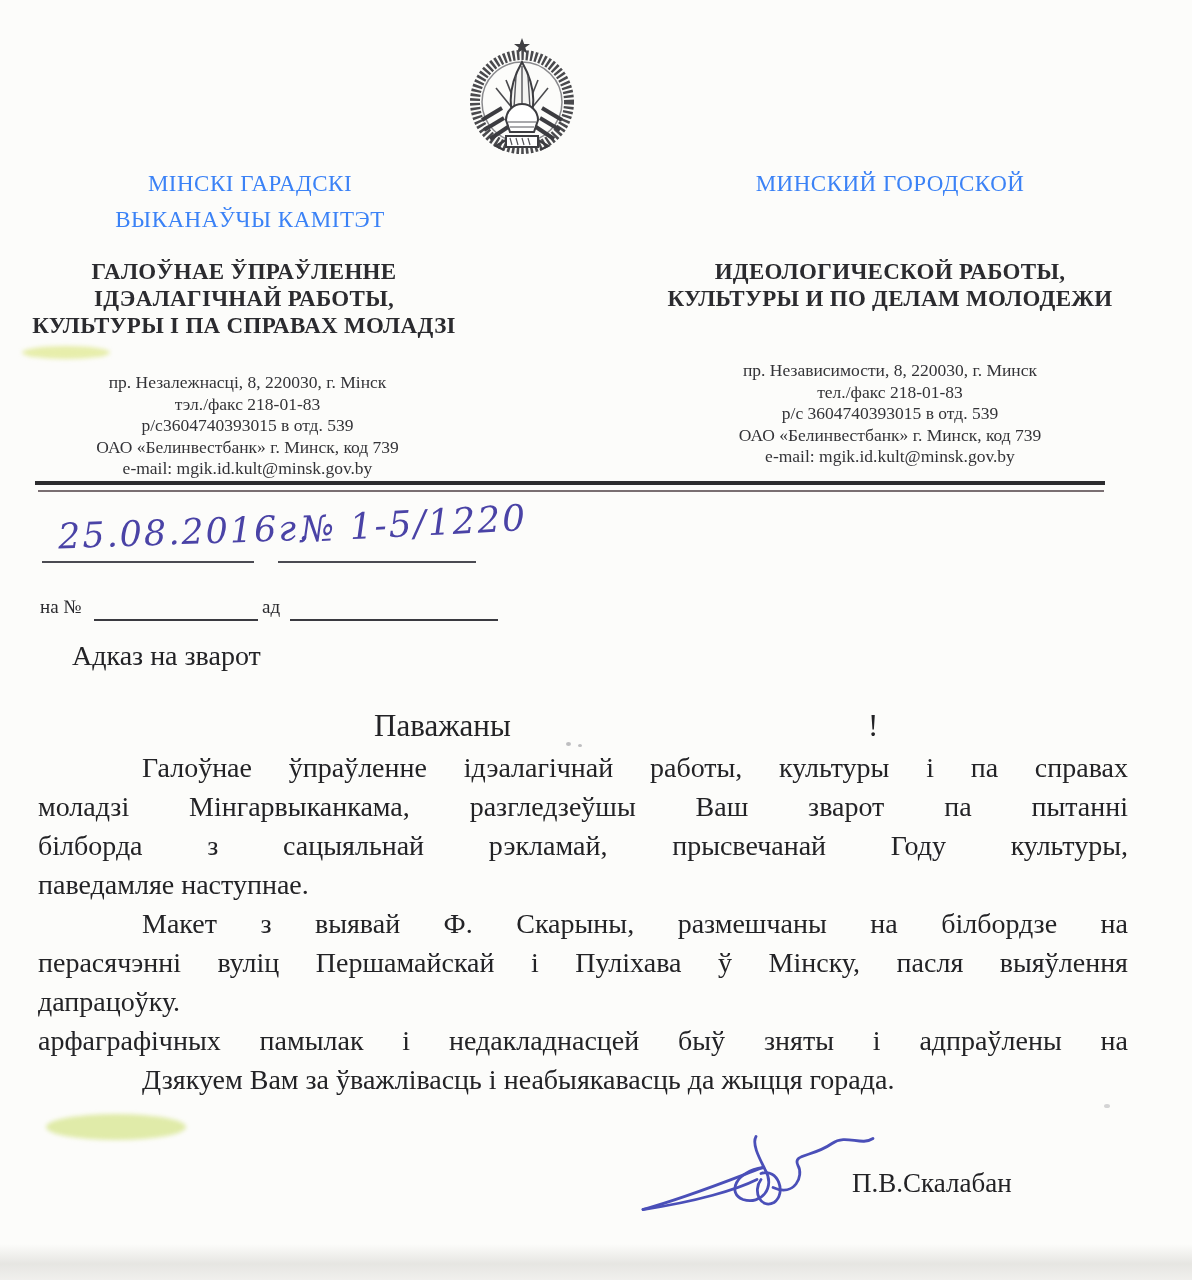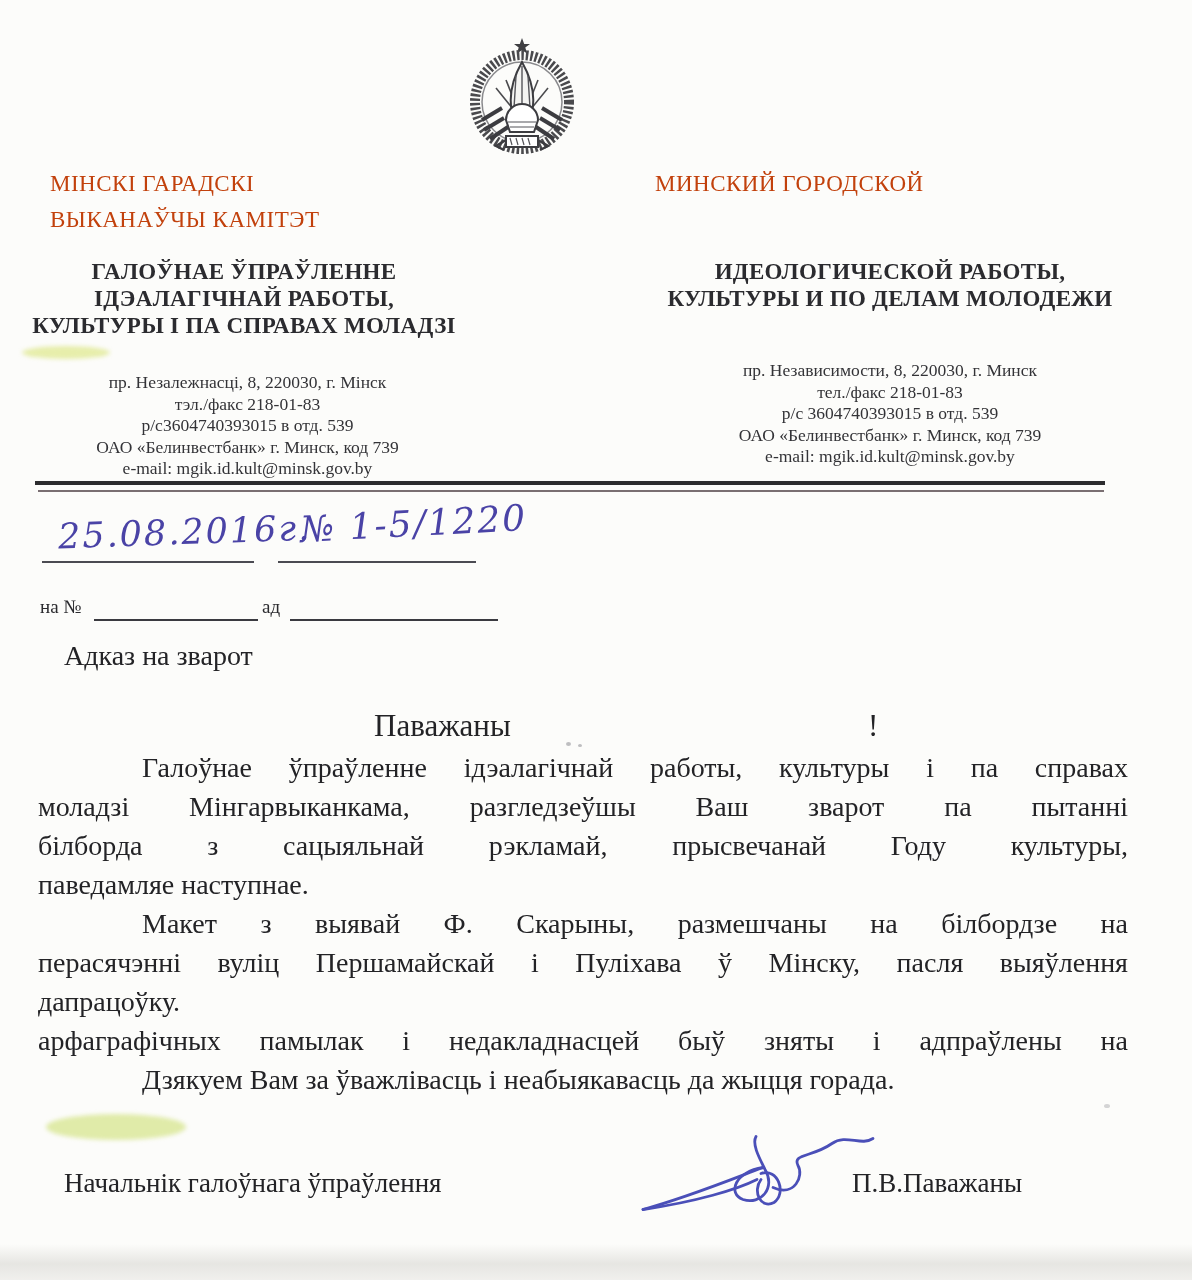"МІНСКІ ГАРАДСКІ" .org { color: #c2410c -> #3b82f6; text-align: left -> center }
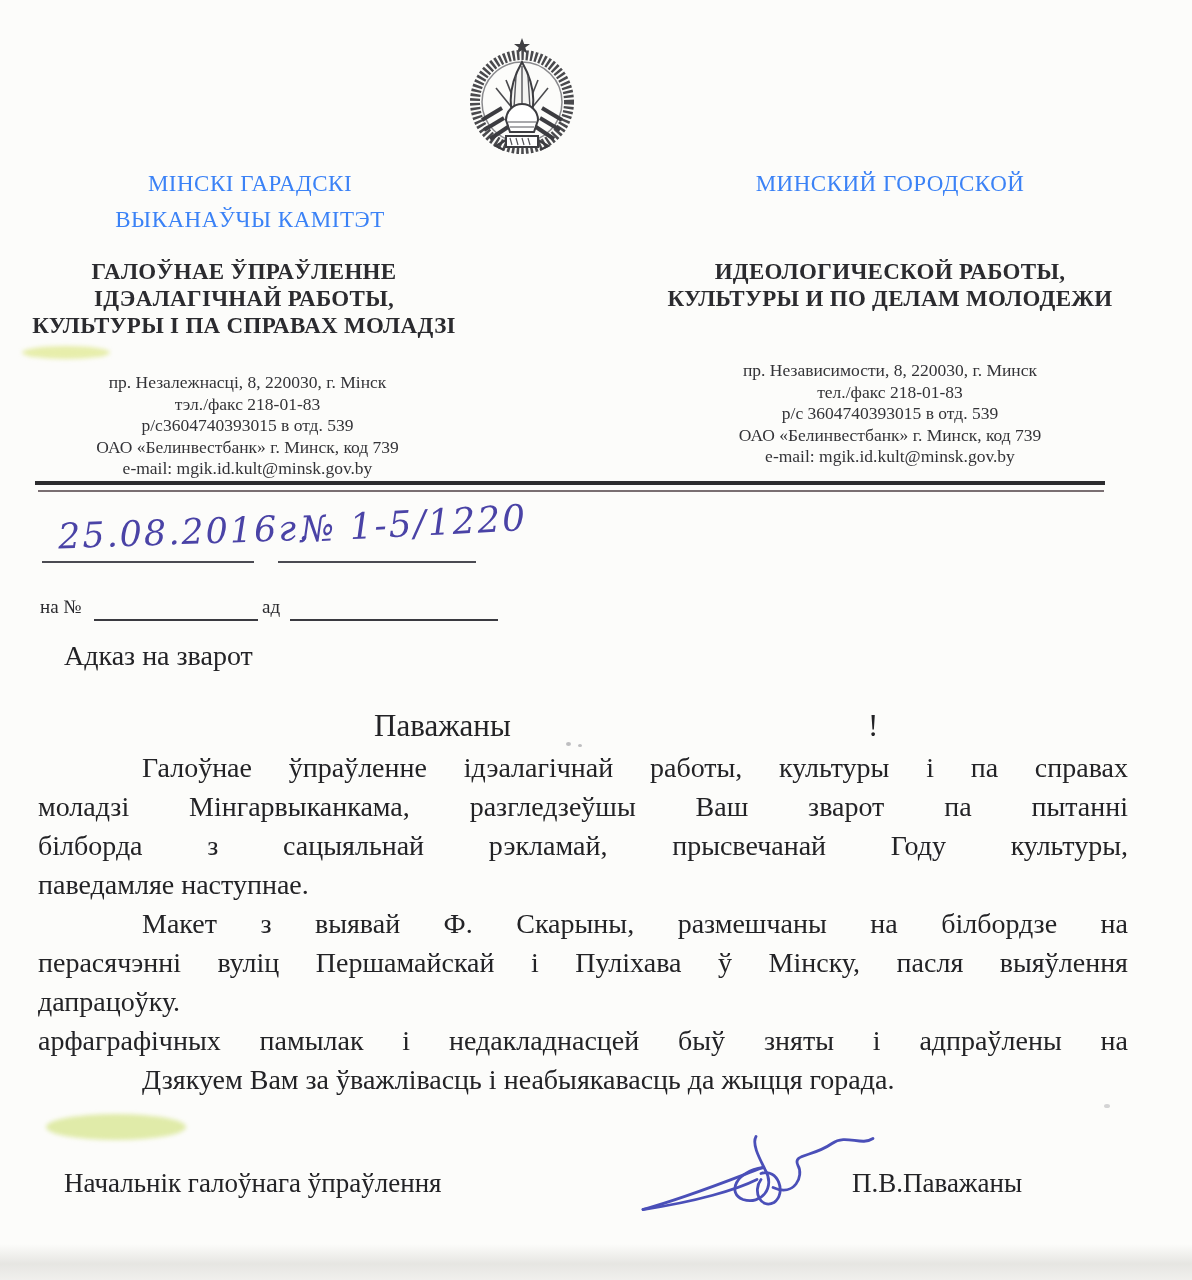"Адказ на зварот" div.abs { left: 64px -> 72px }
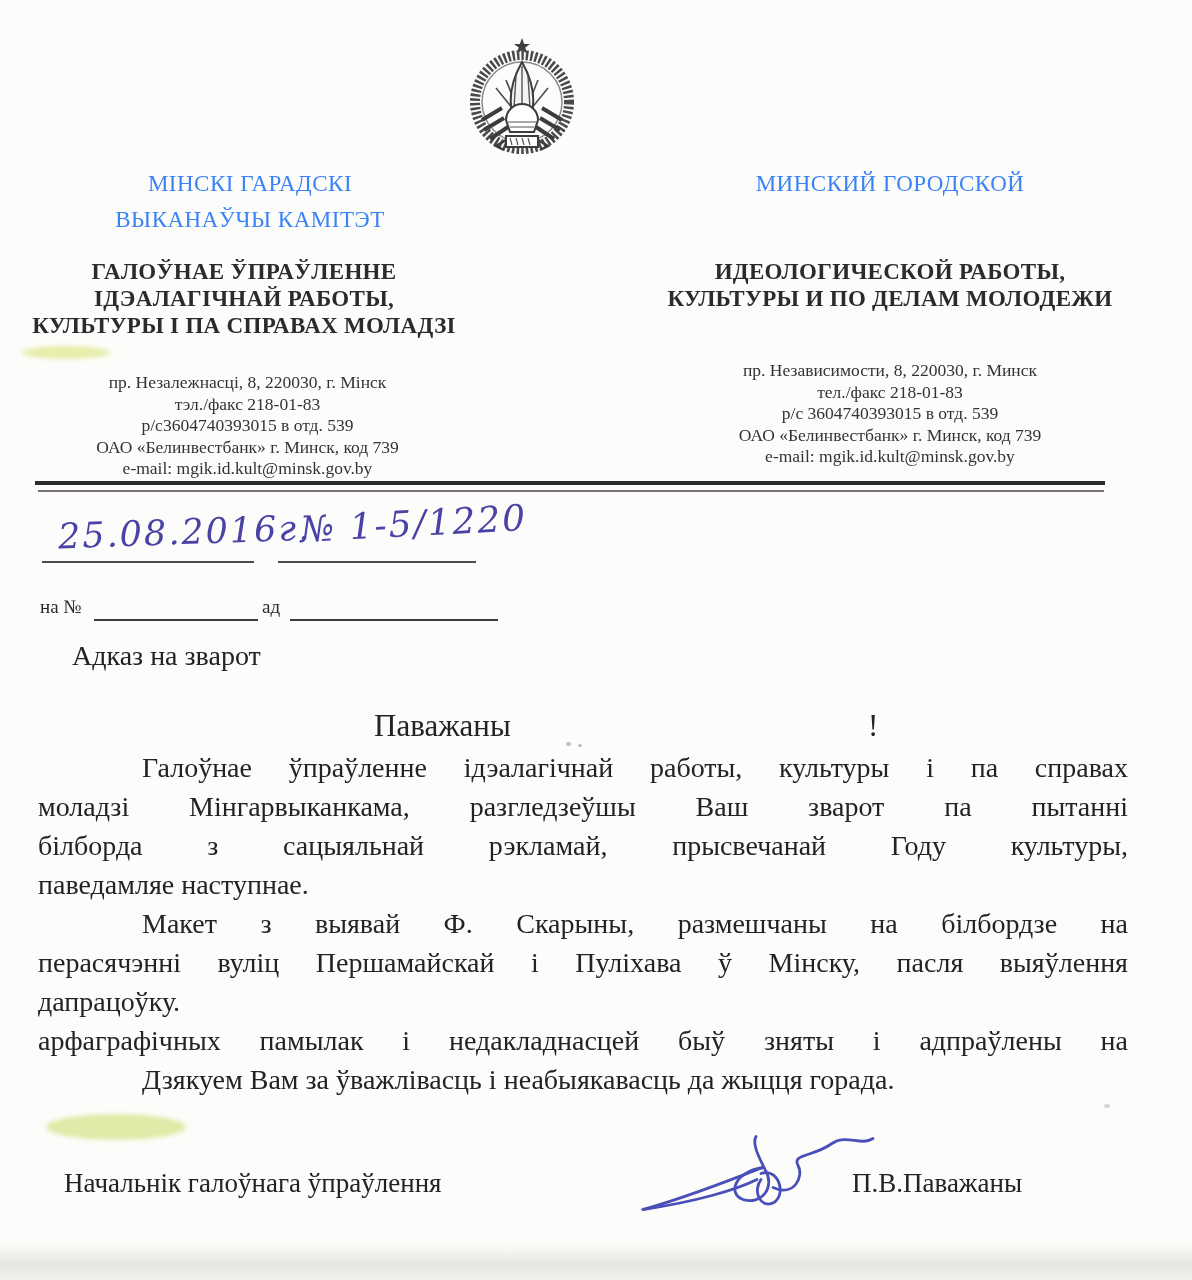"Начальнік галоўнага ўпраўлення" div.abs { html: <div>Начальнік галоўнага ўпраўлення</div> -> none }
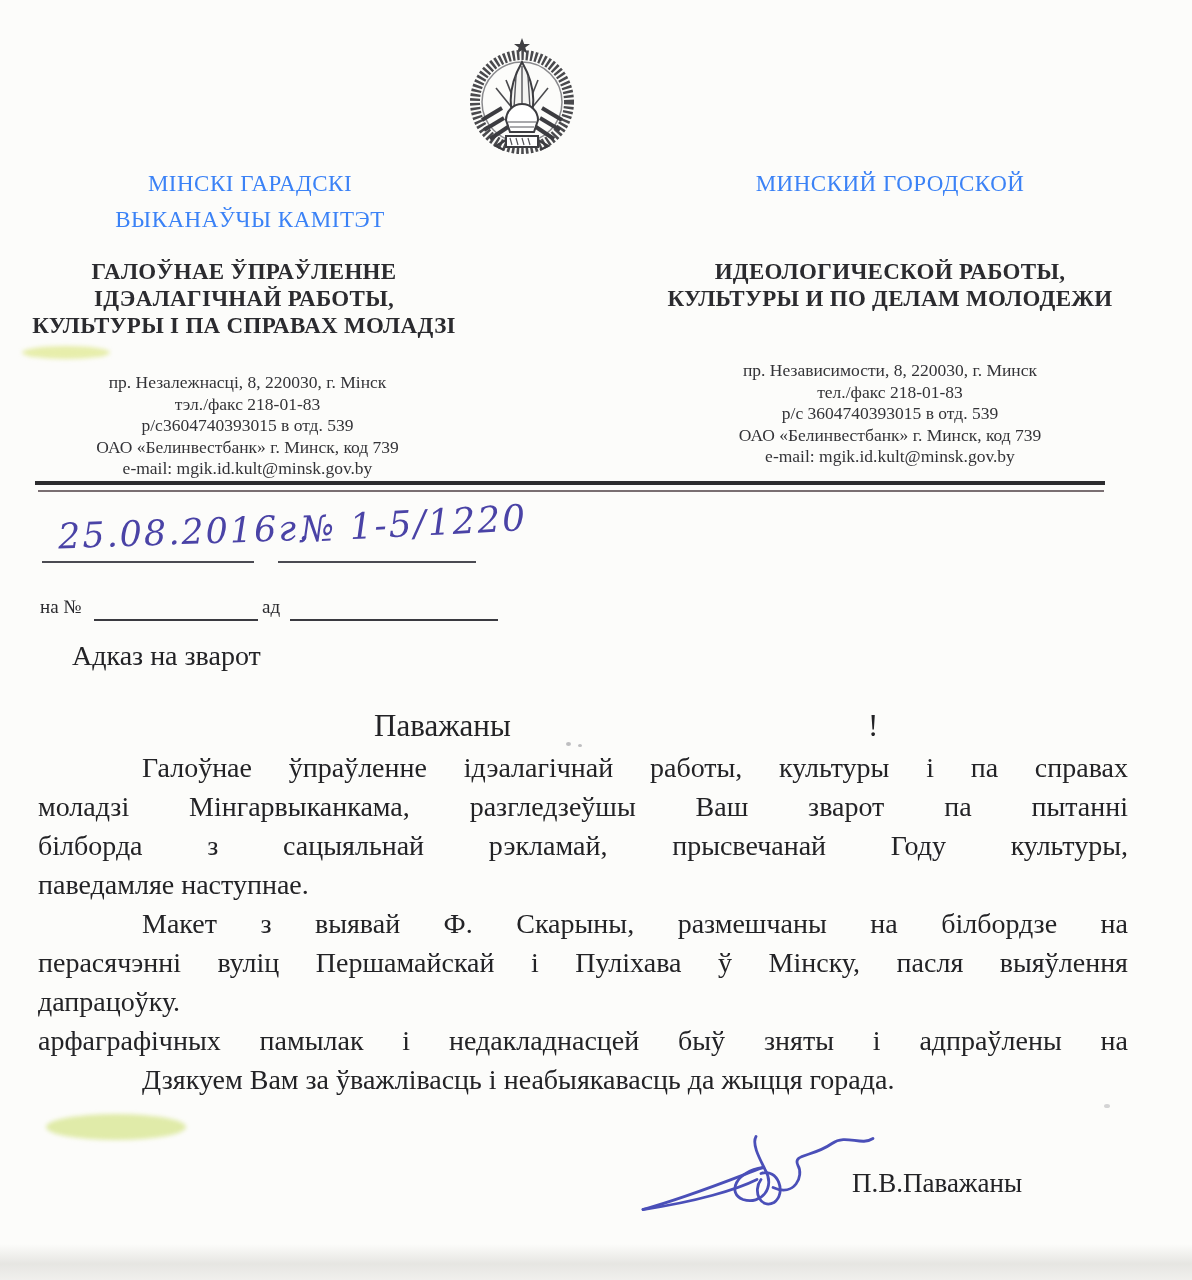"П.В.Паважаны" div.abs { text: П.В.Паважаны -> П.В.Скалабан }
